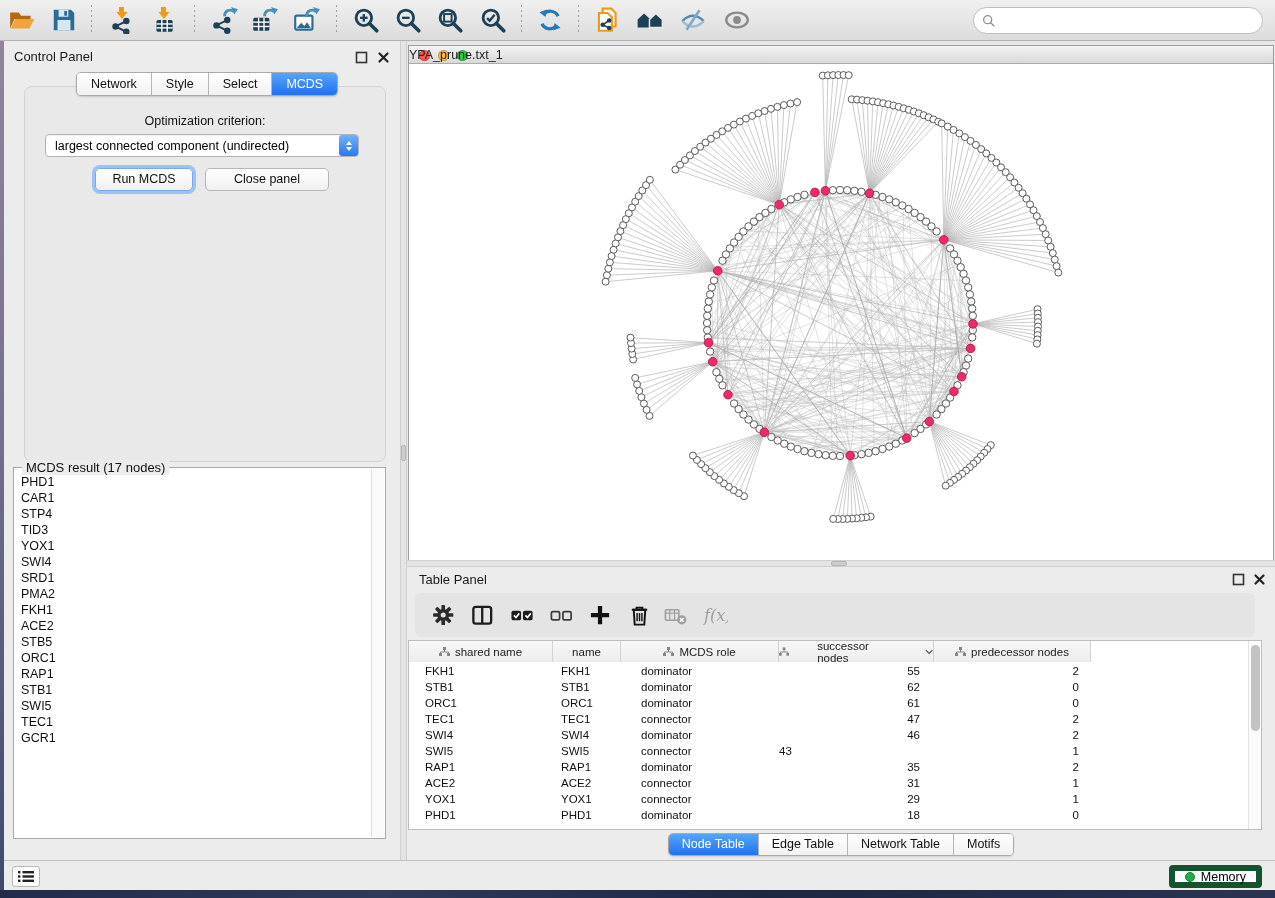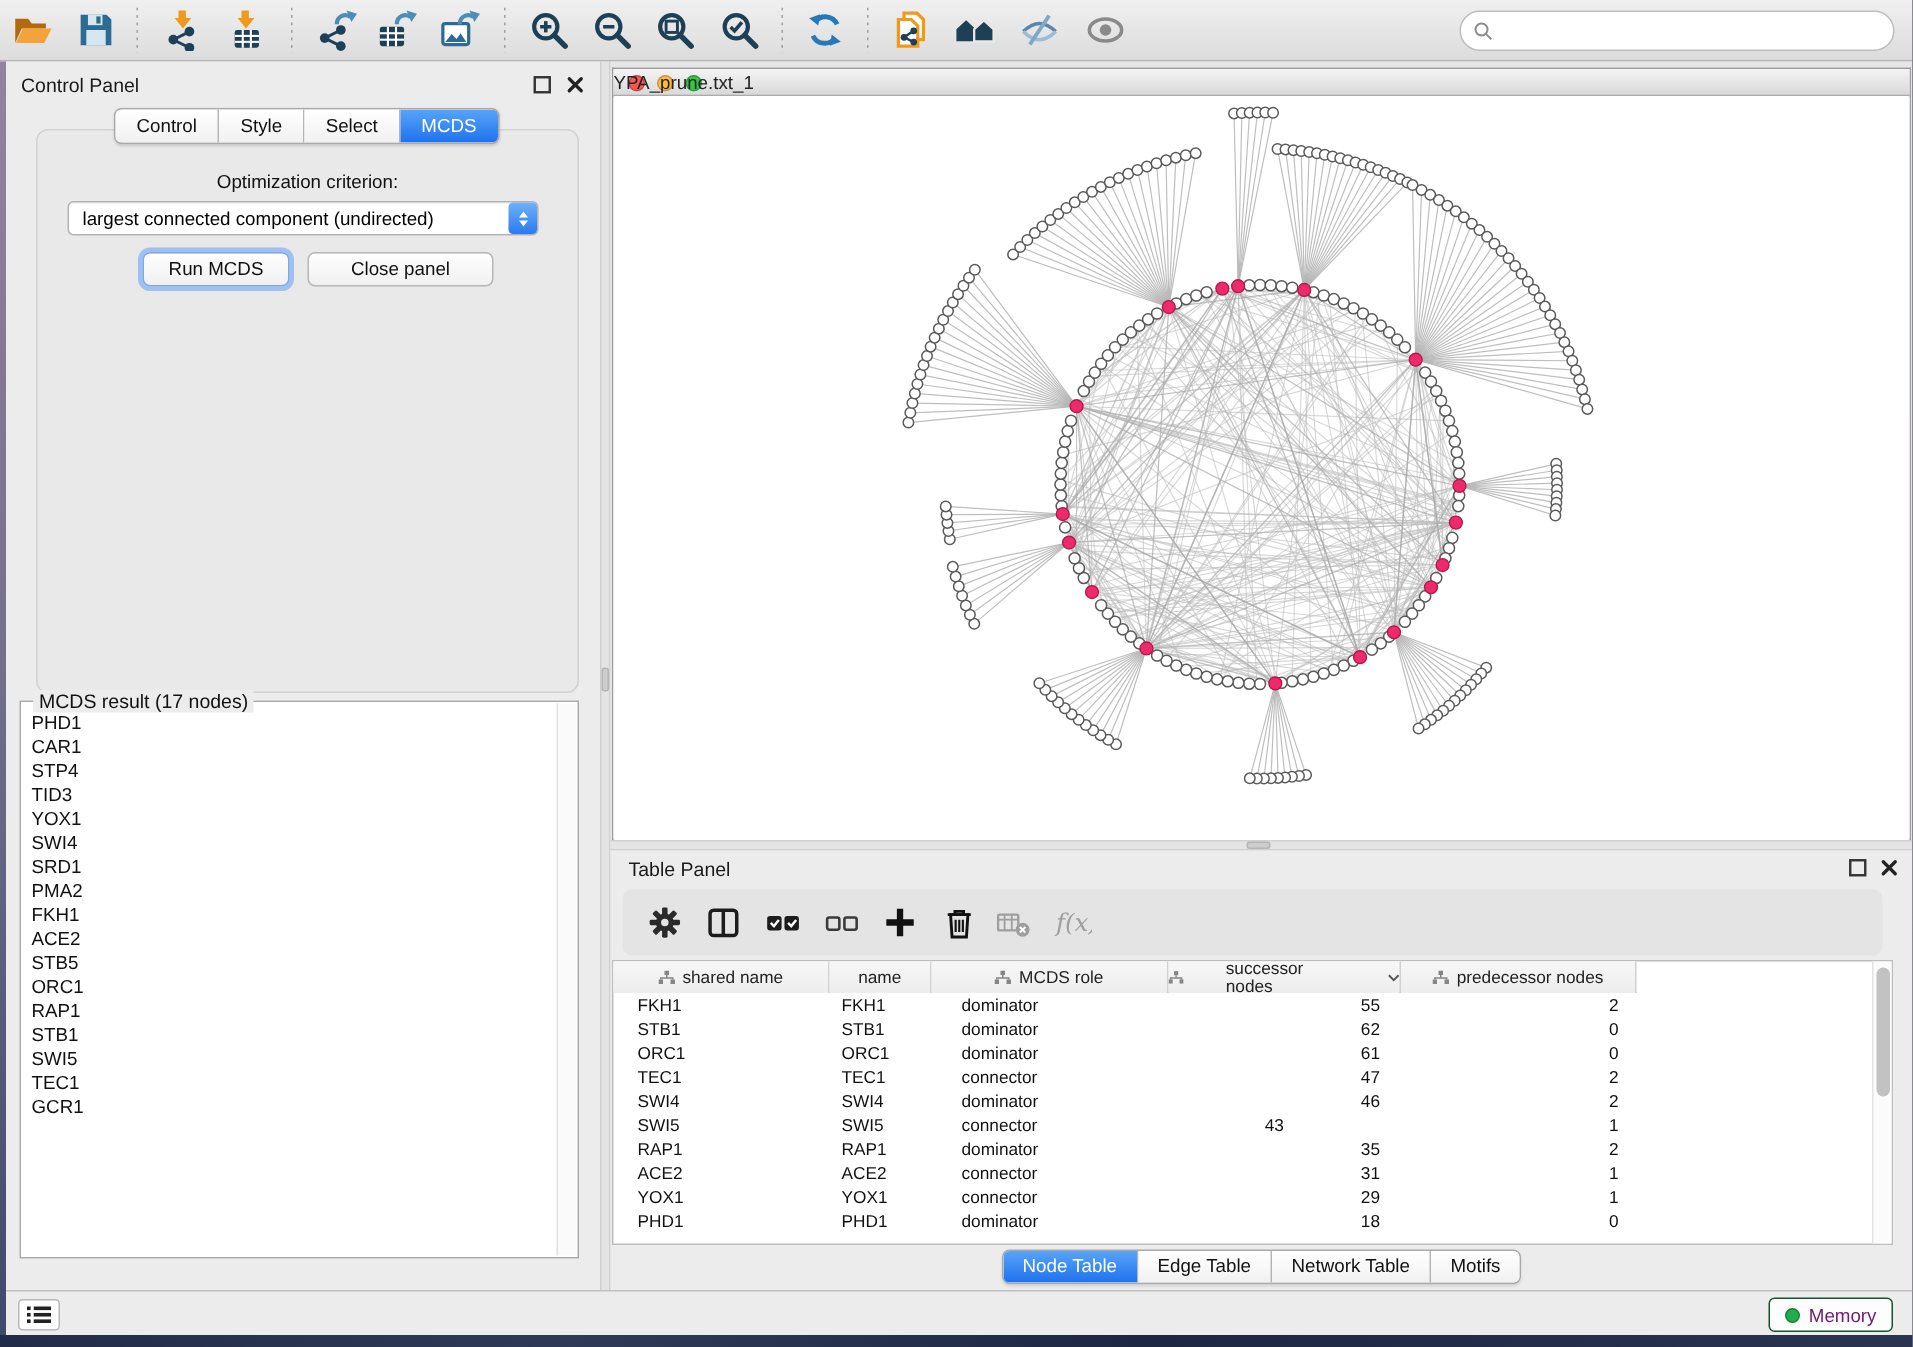"Control" span.cp-tab { text: Control -> Network }
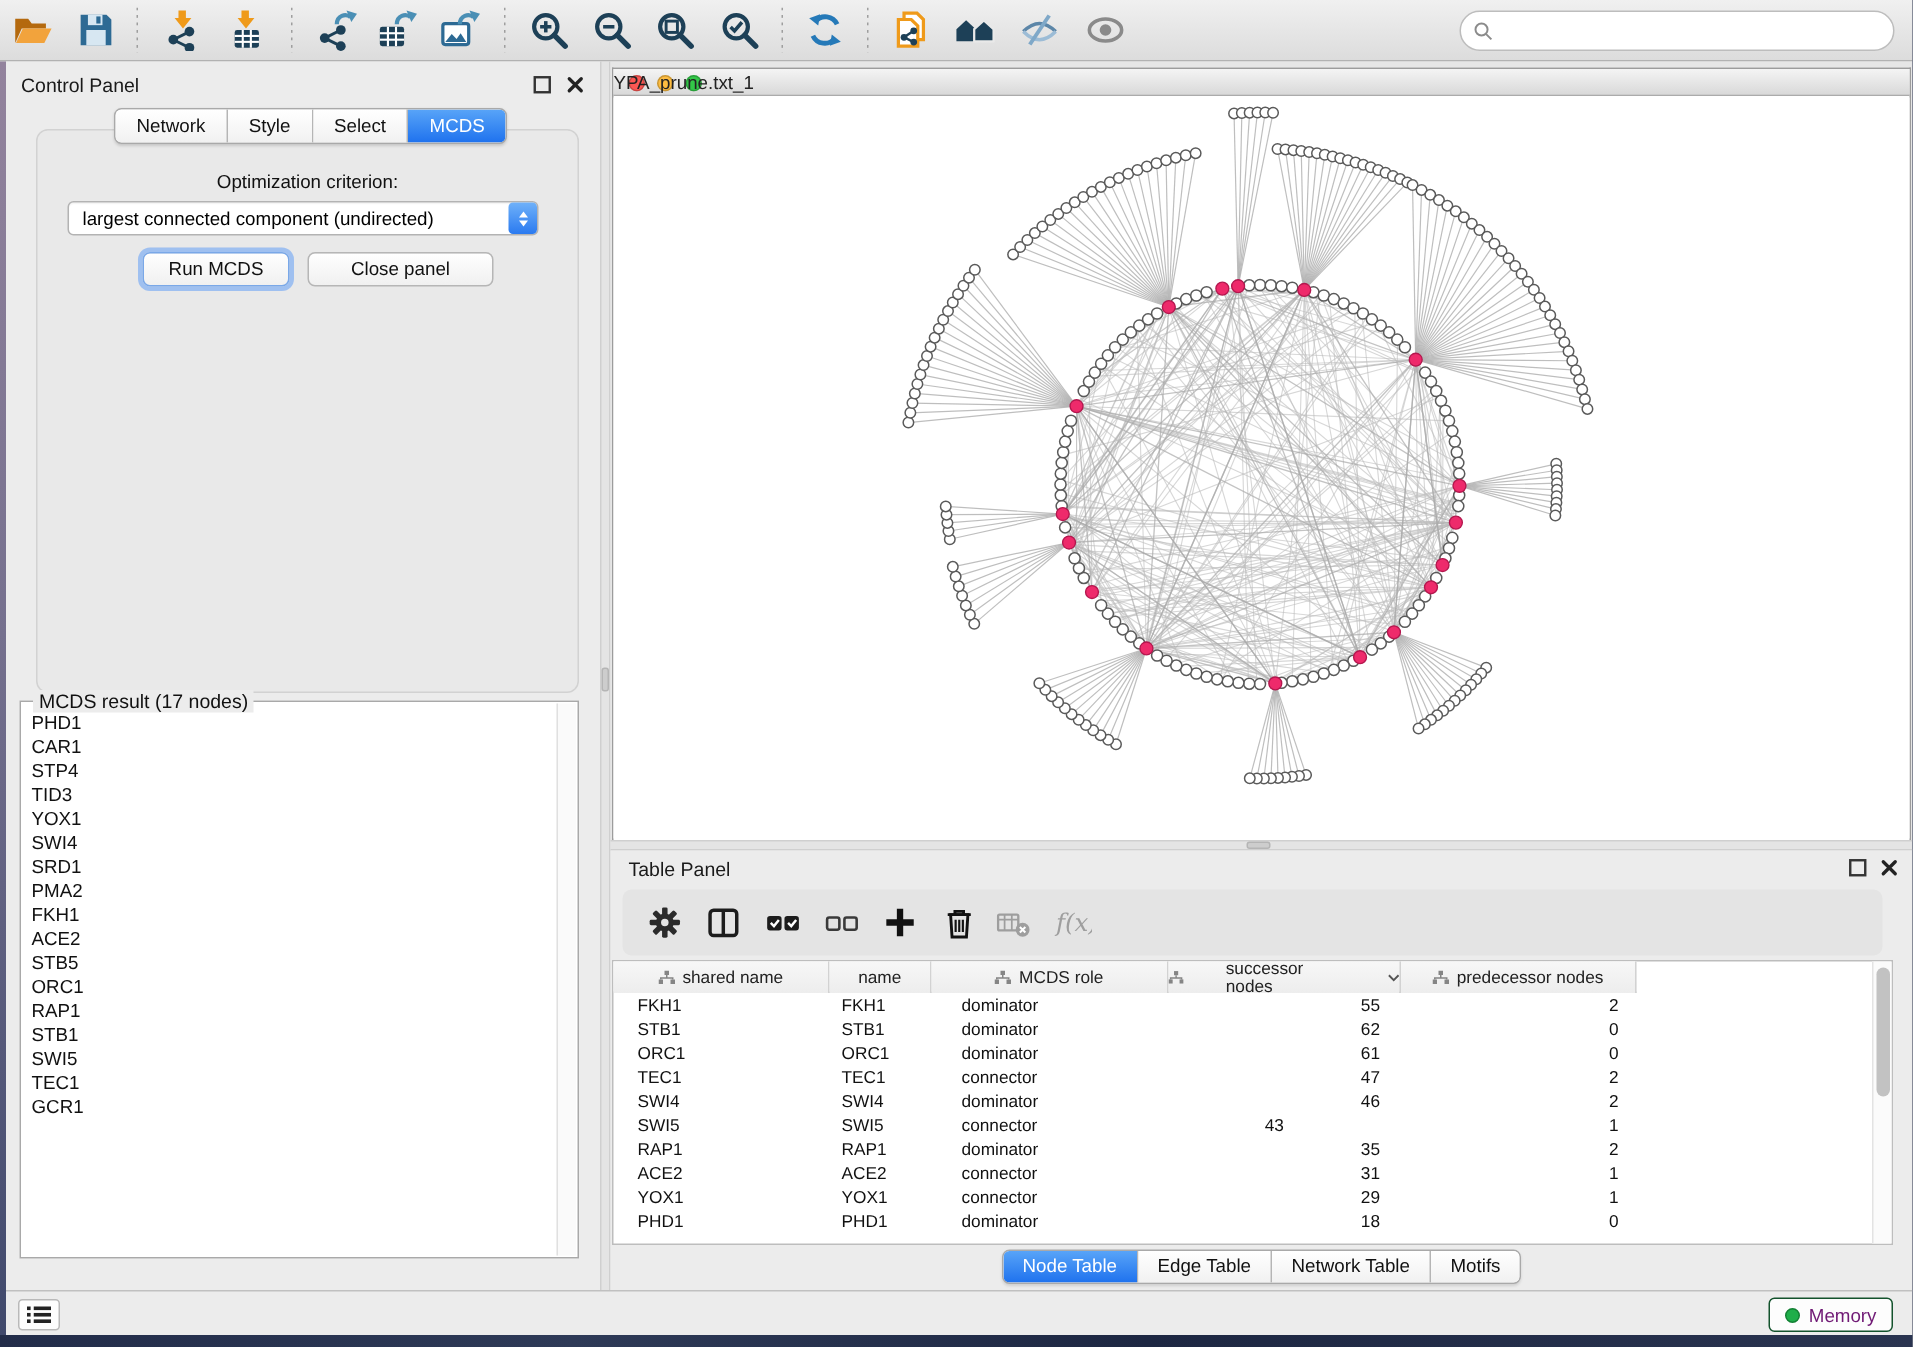"43" div.tbl-cell { text-align: center -> left }
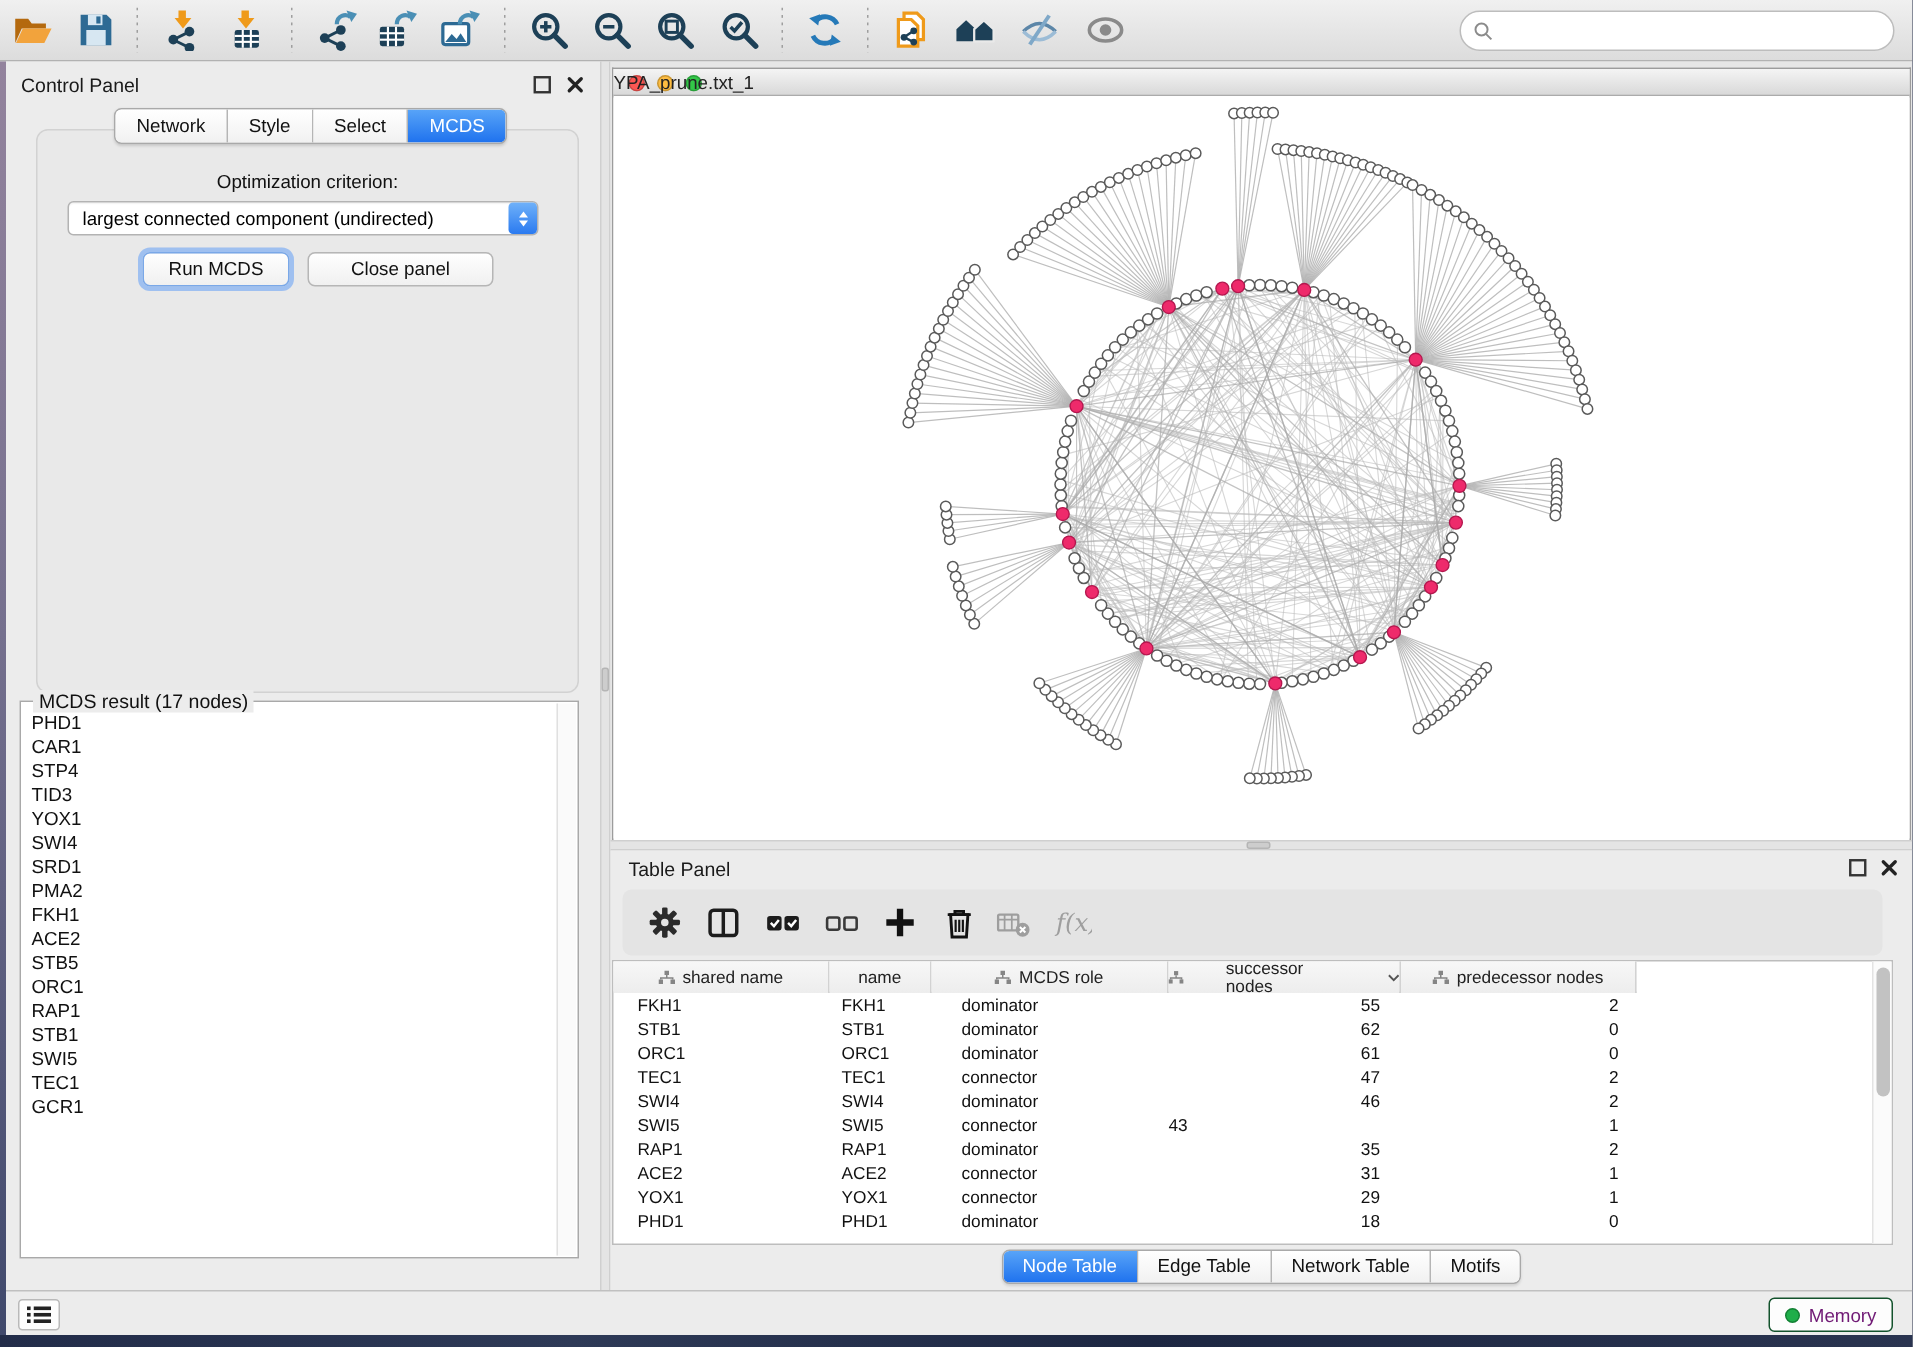"Memory" .sb-mem { border: 1px solid #14532d -> 6px solid #14532d; color: #701a75 -> #000000 }
